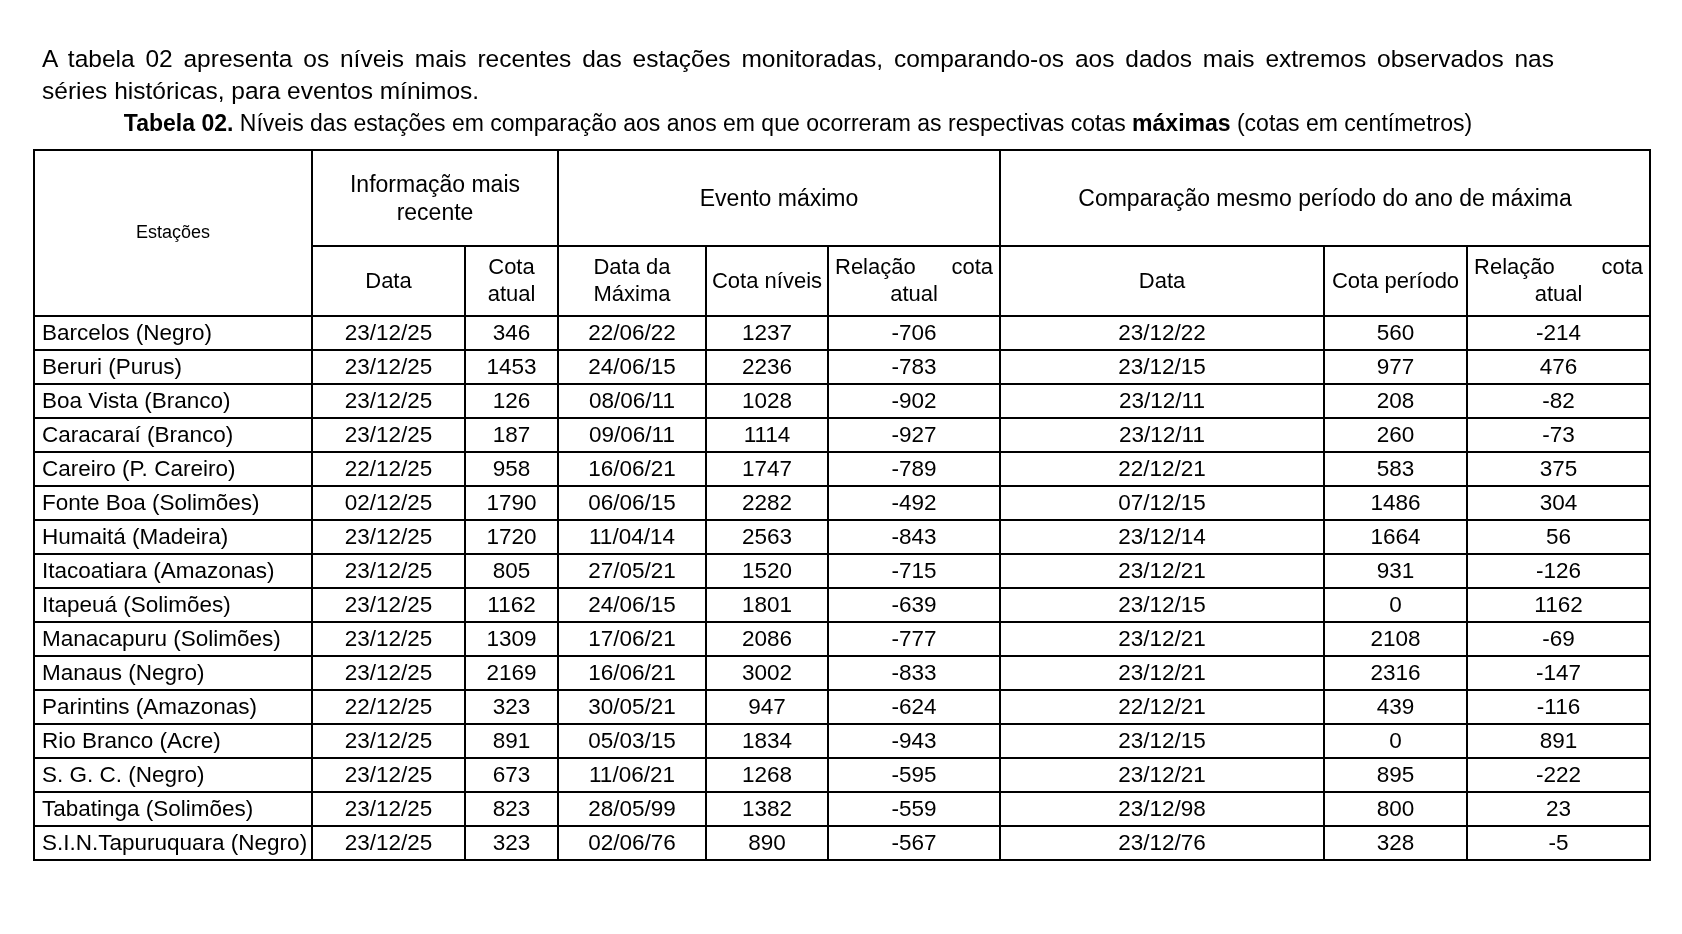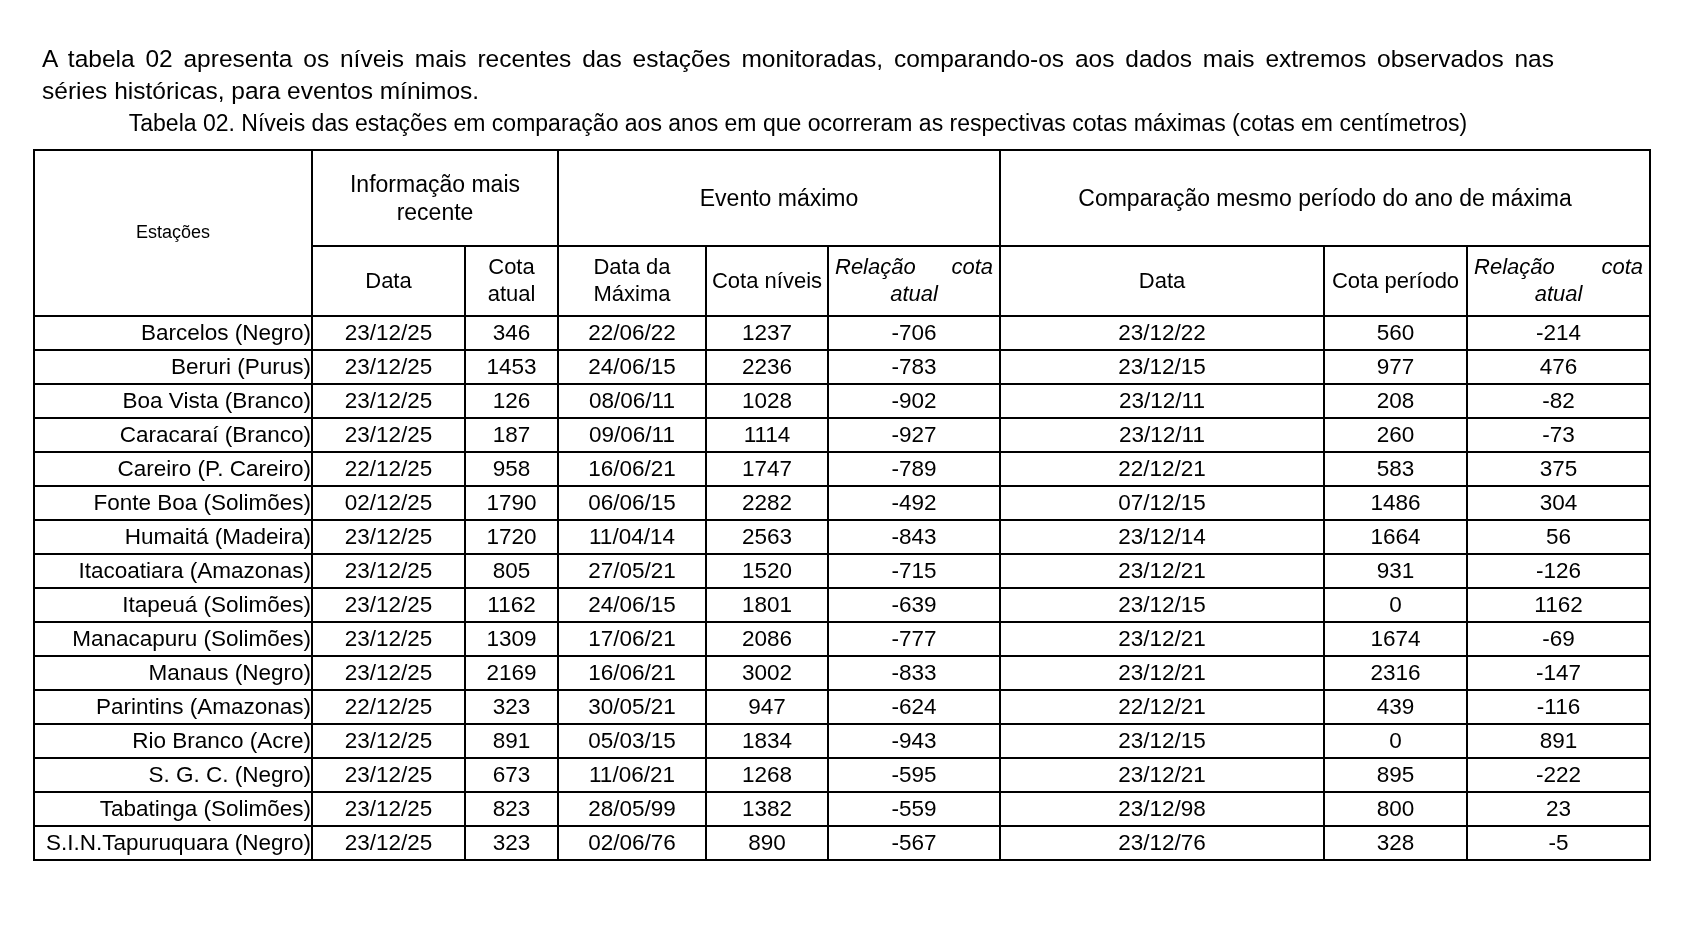"Tabela 02." .caption b { font-weight: normal -> bold }
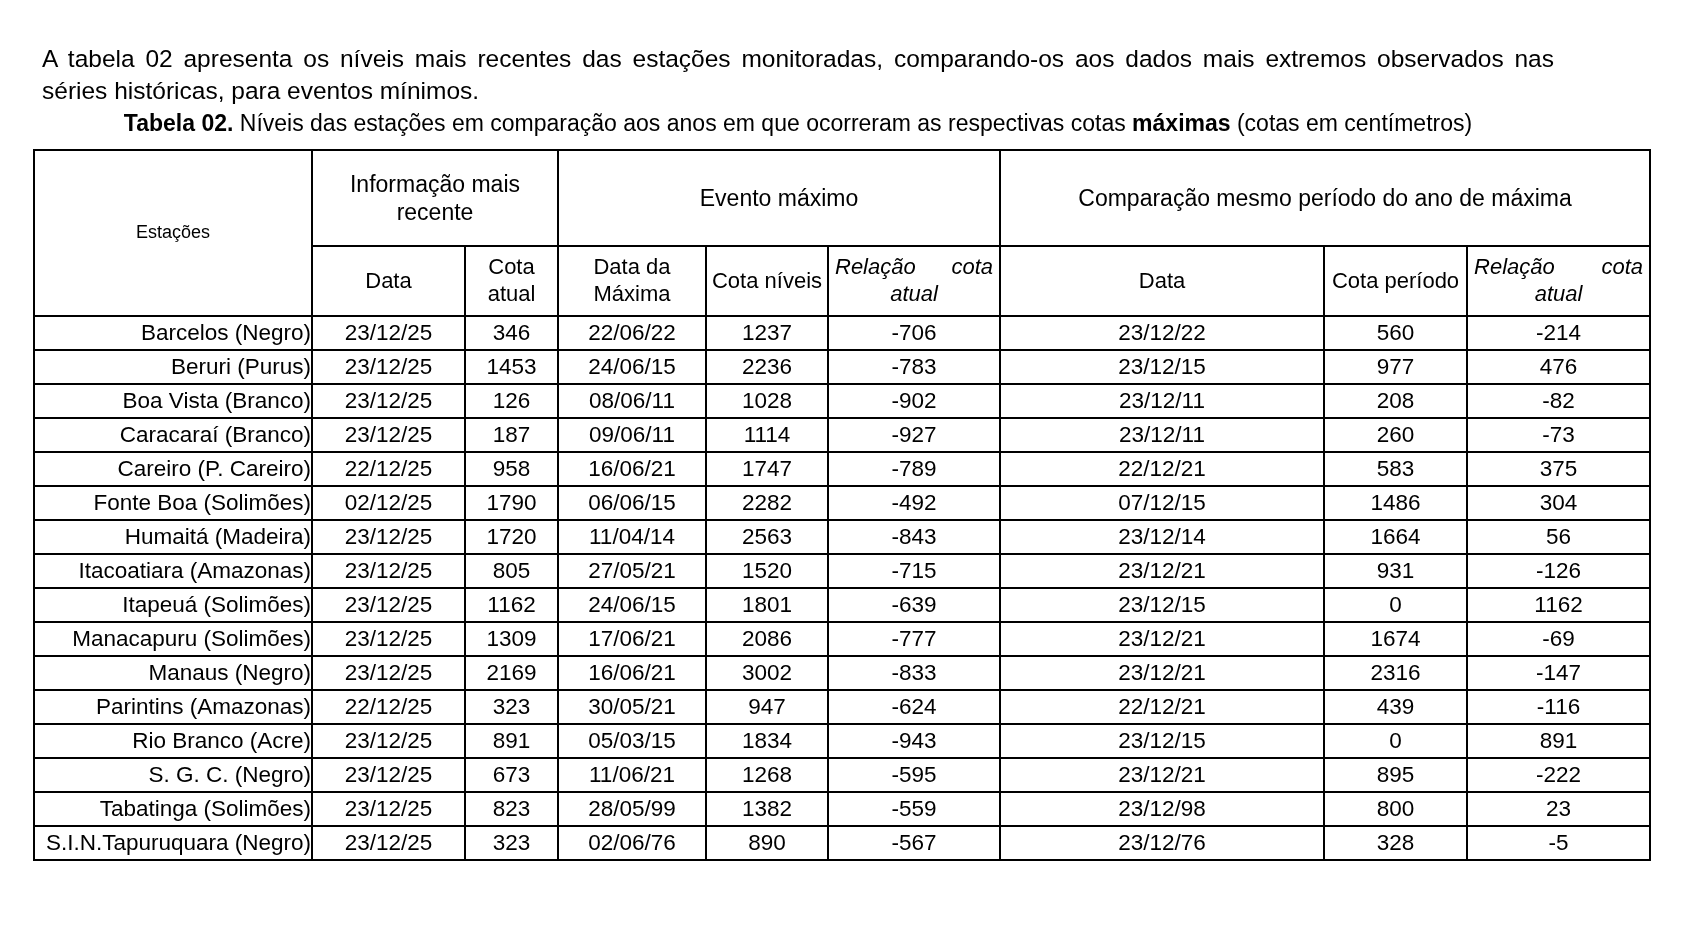"Relação cota atual" .rel-head { font-style: italic -> none }
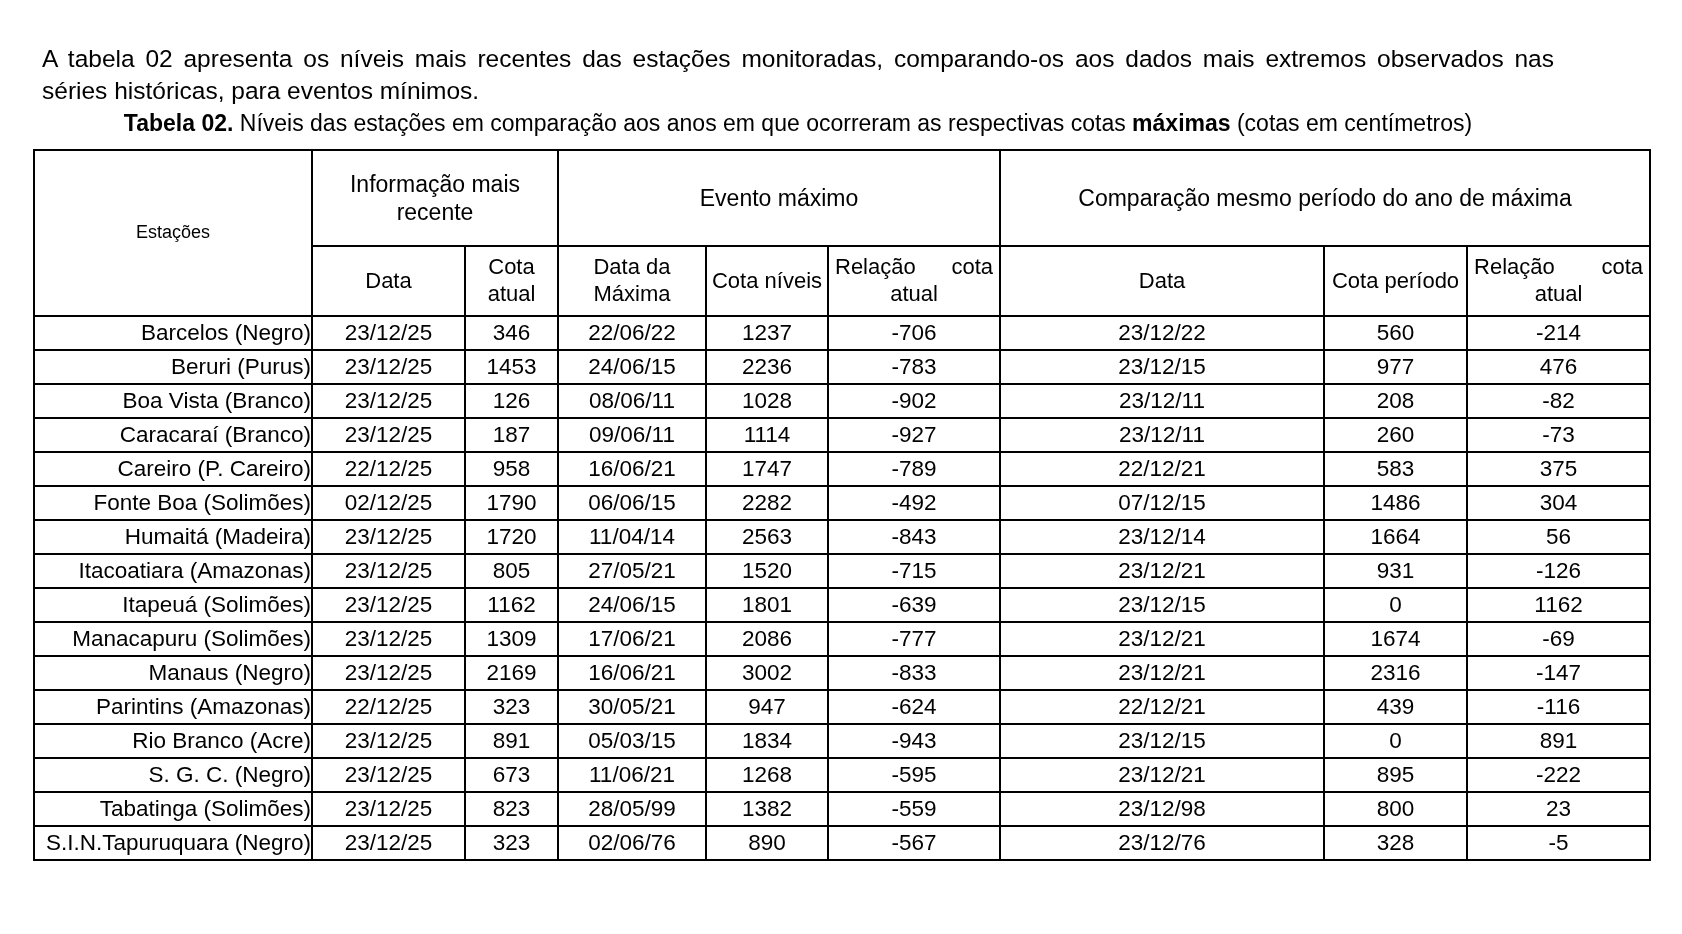"Barcelos (Negro)" tbody td.station { text-align: right -> left }
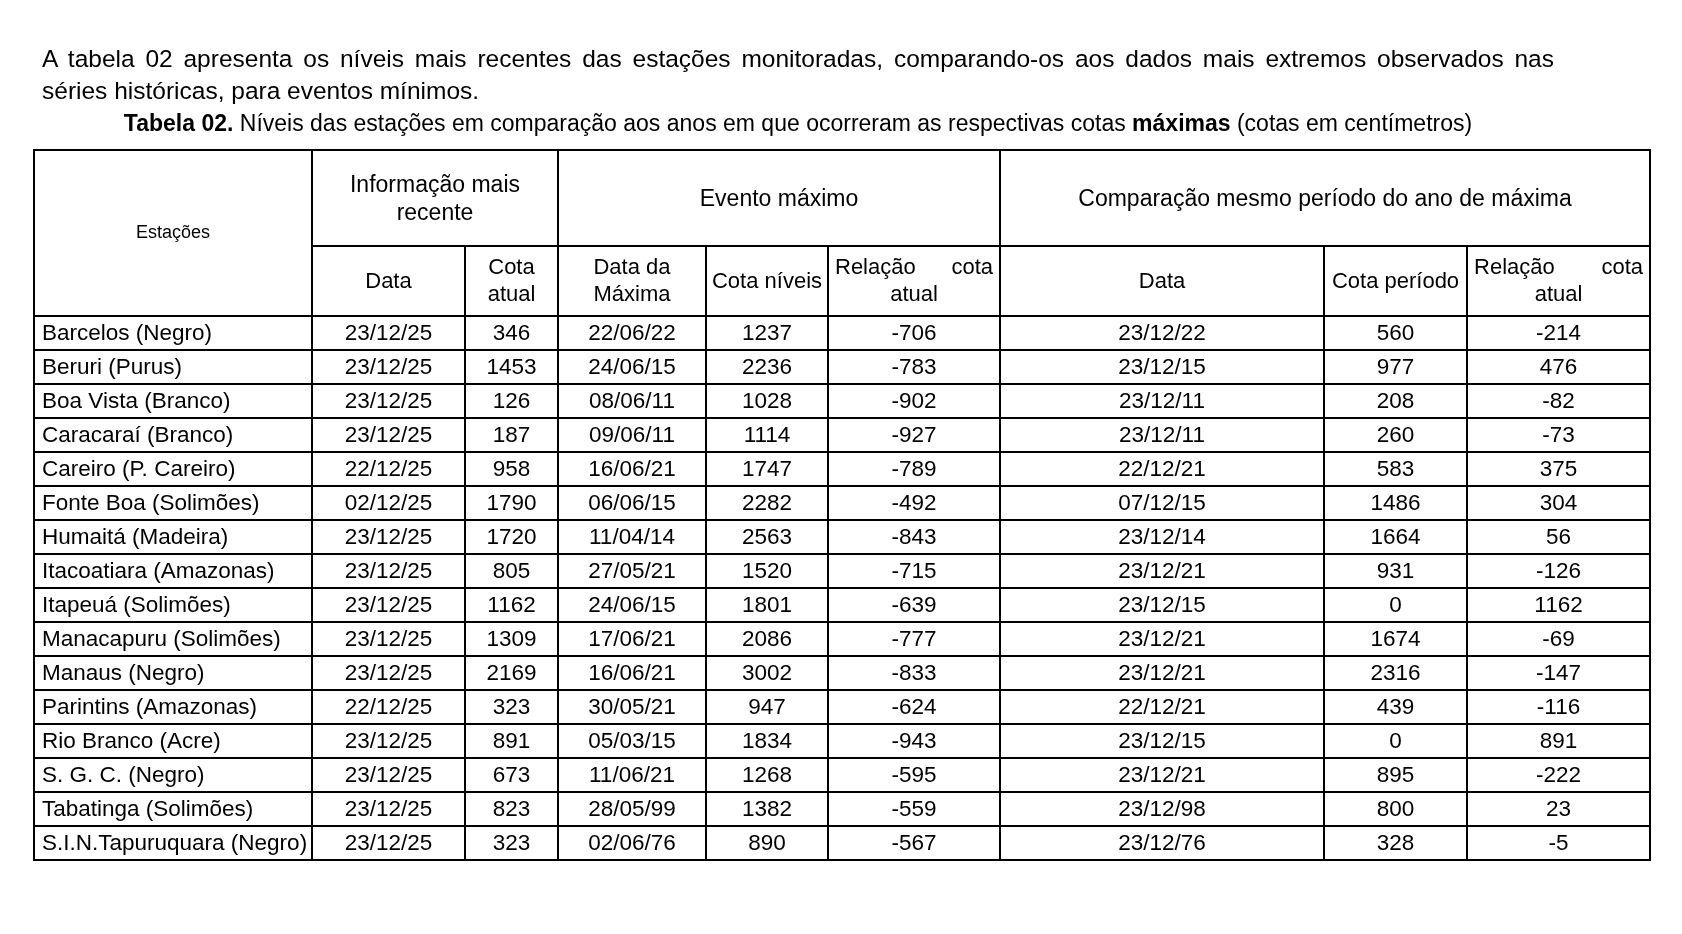"1674" td { text: 1674 -> 2108 }
